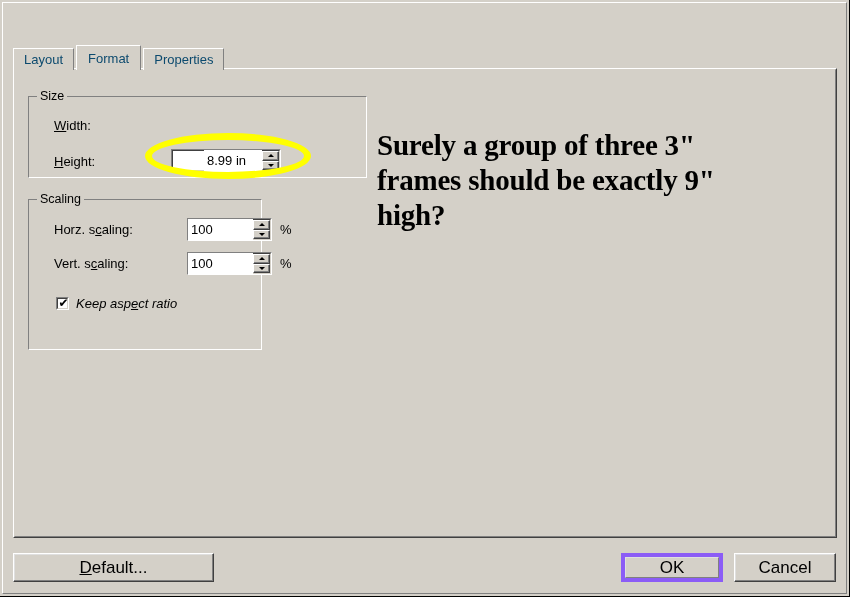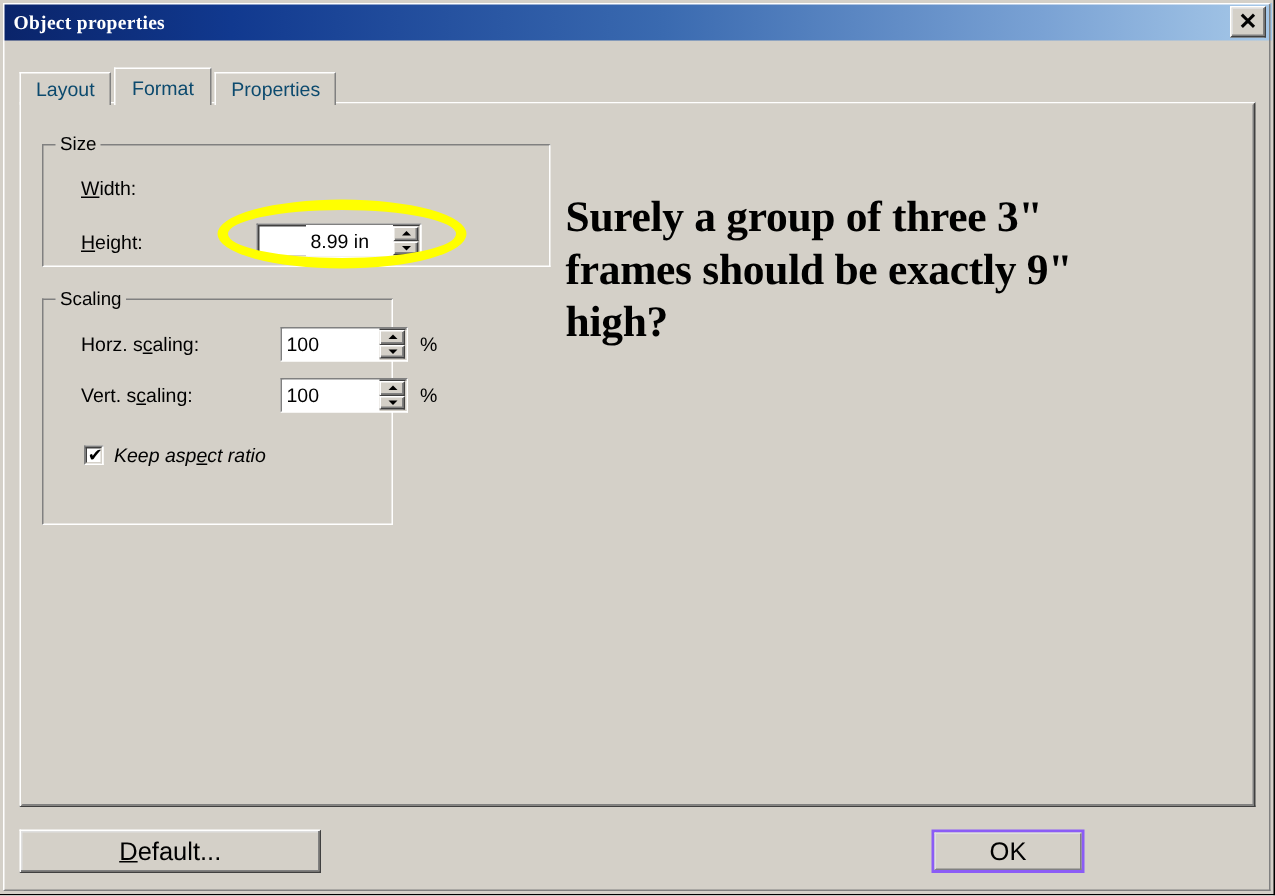"Object properties" div.titlebar { html: <div> <div>Object properties</div> <div></div> <div> <span>✕</span> </div> </div> -> none }
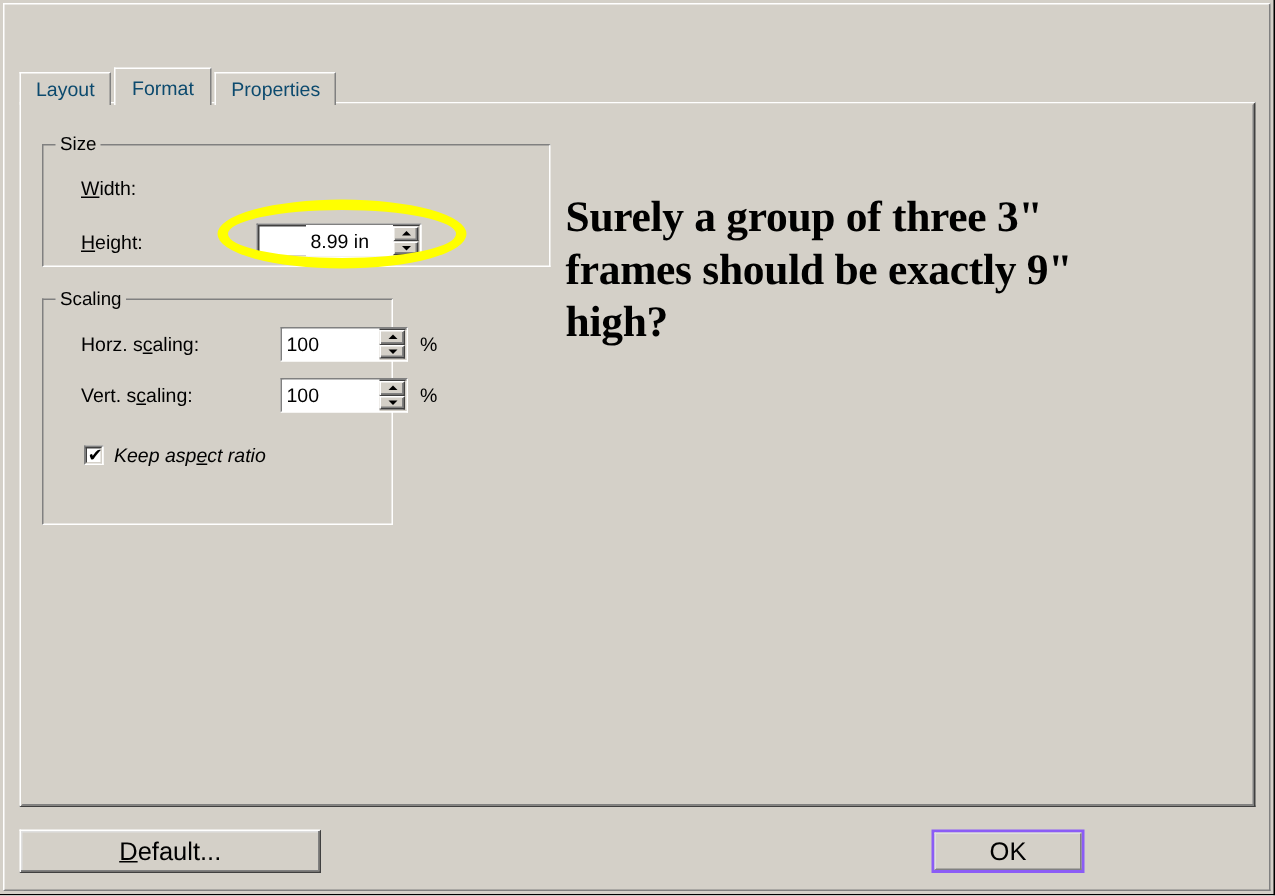"OK" .btn.default-btn { border: 2px solid #8b5cf6 -> 4px solid #8b5cf6 }
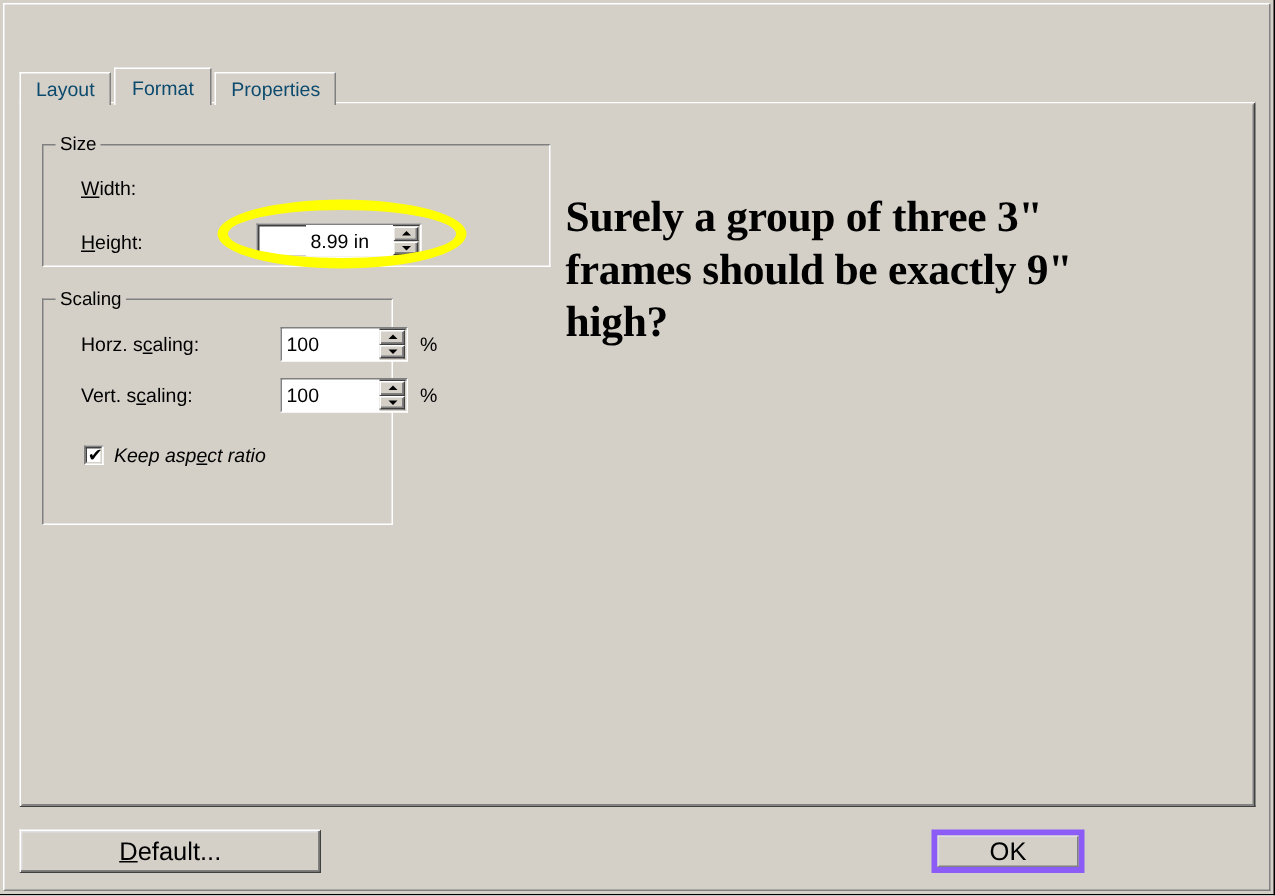"Cancel" div.btn { html: none -> <div> <span>Cancel</span> </div> }
